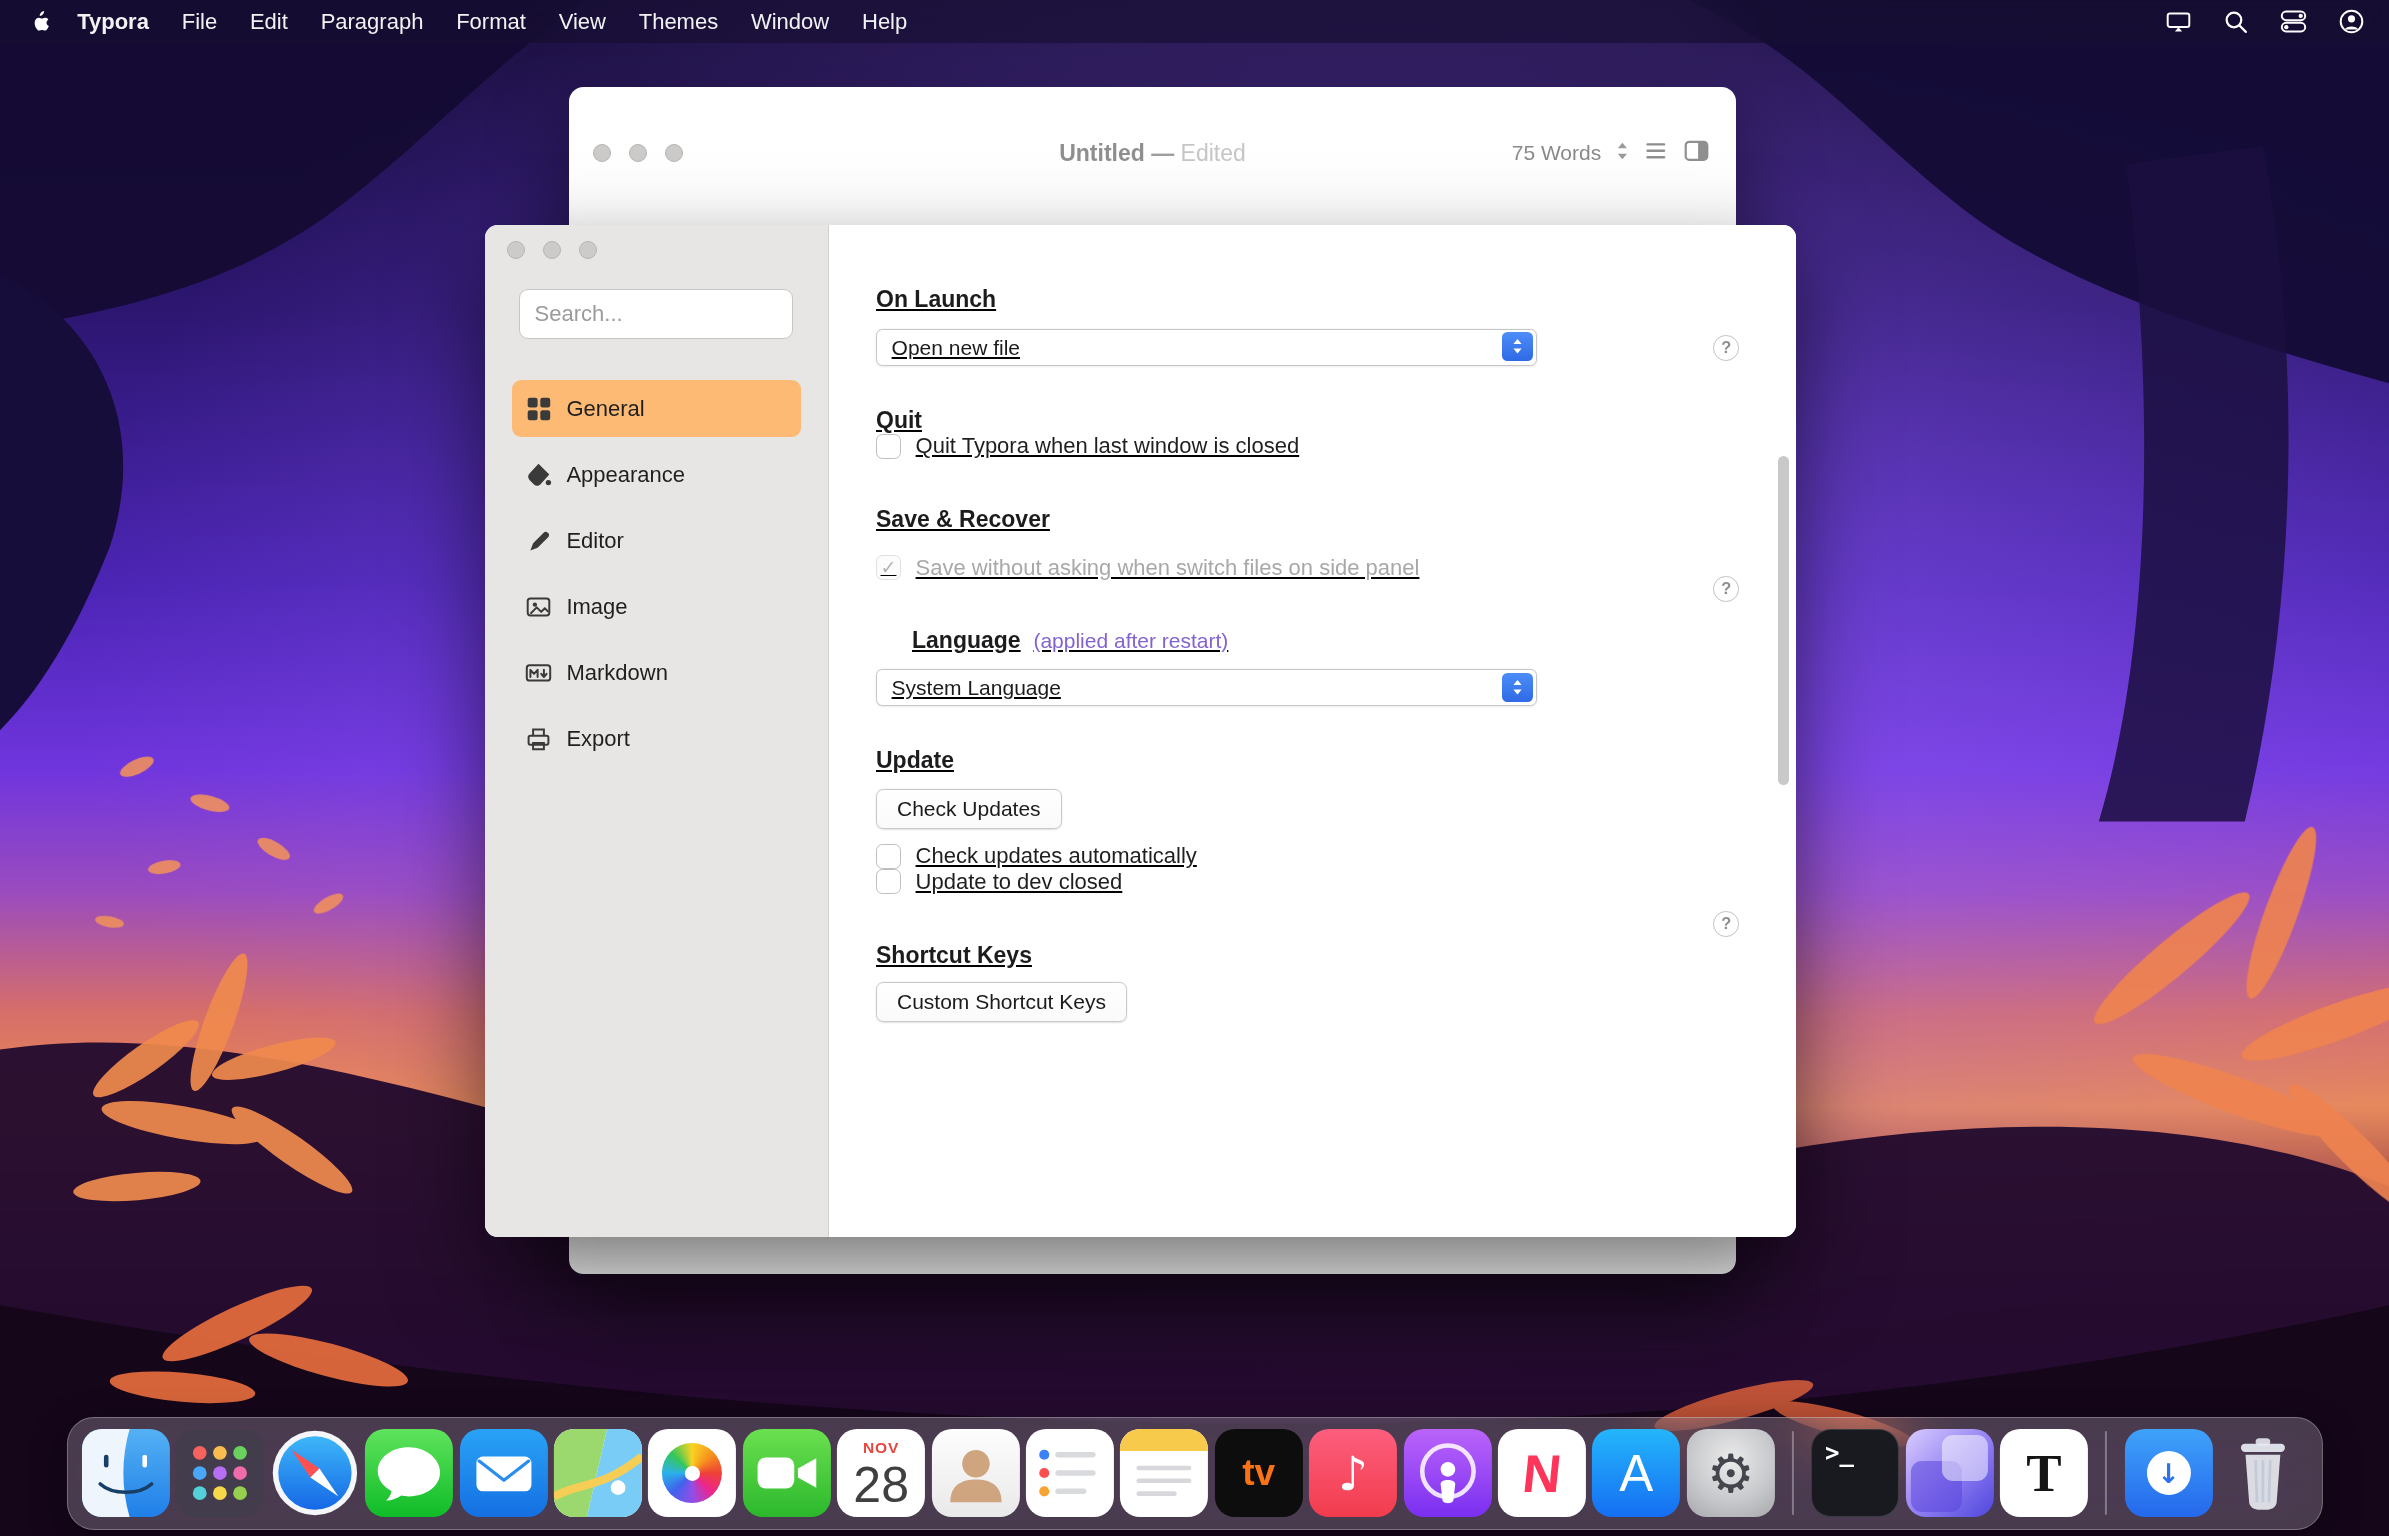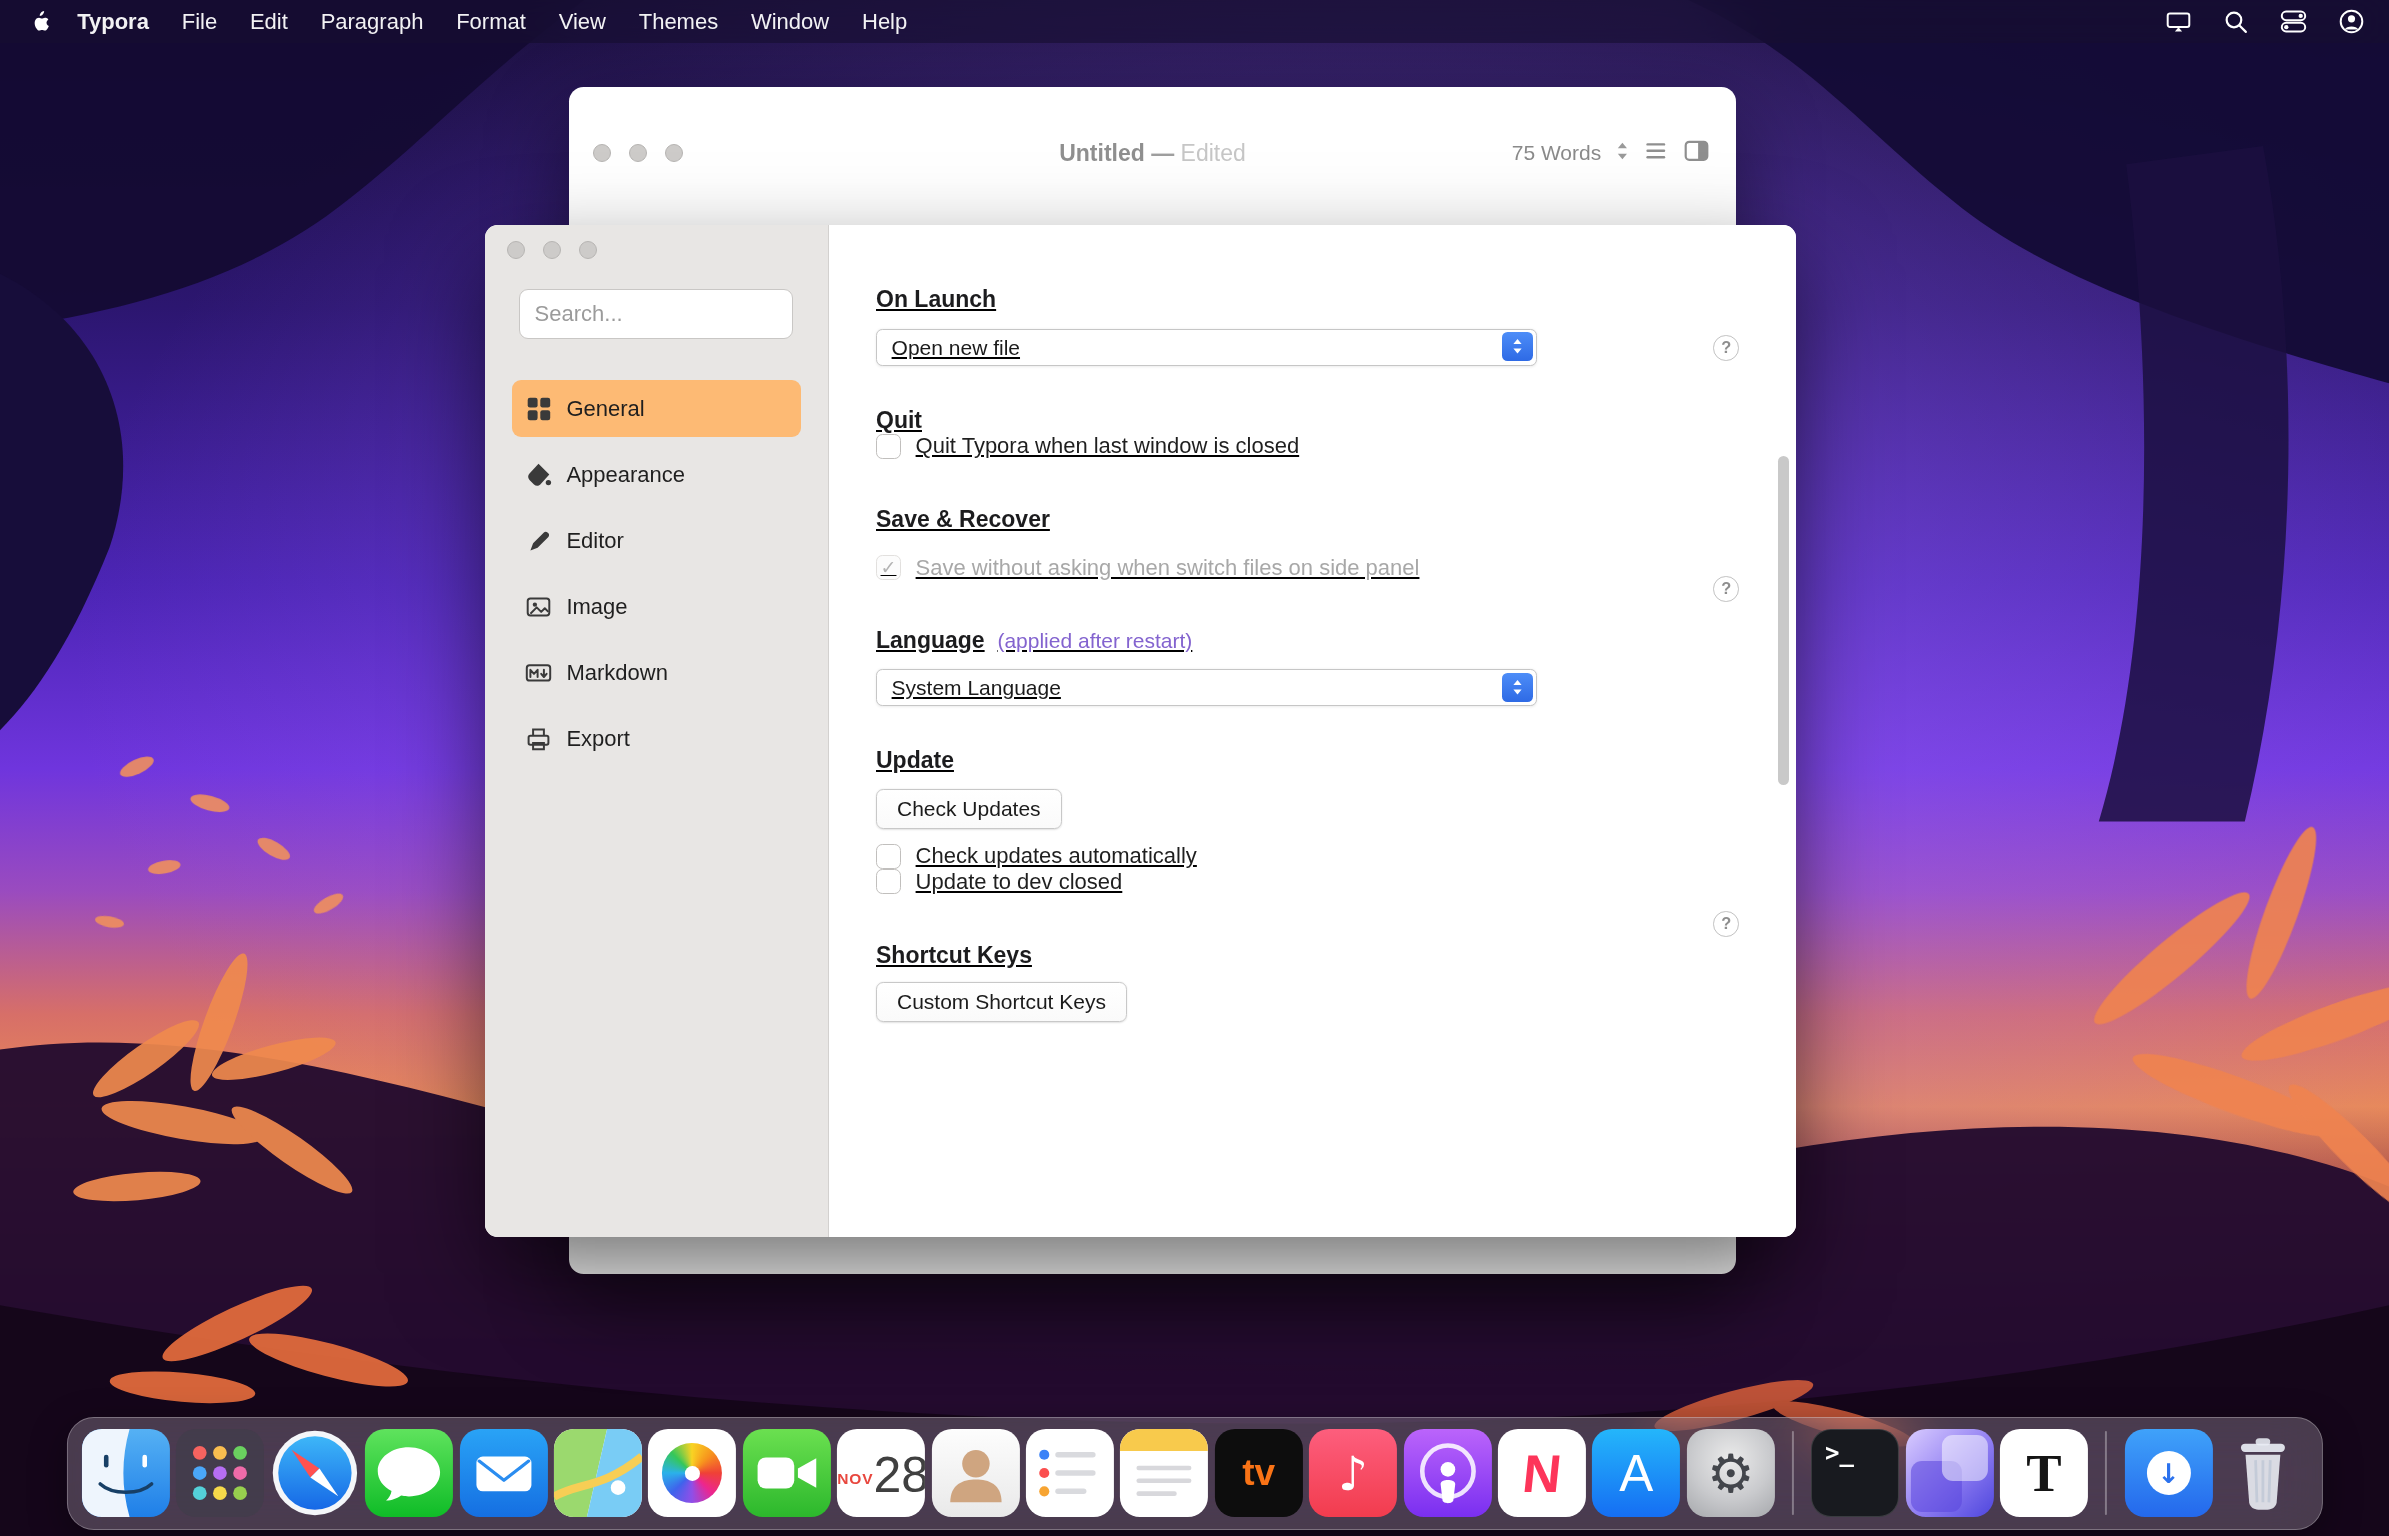"Language (applied after restart)" .mt50 { margin-left: none -> 36px }
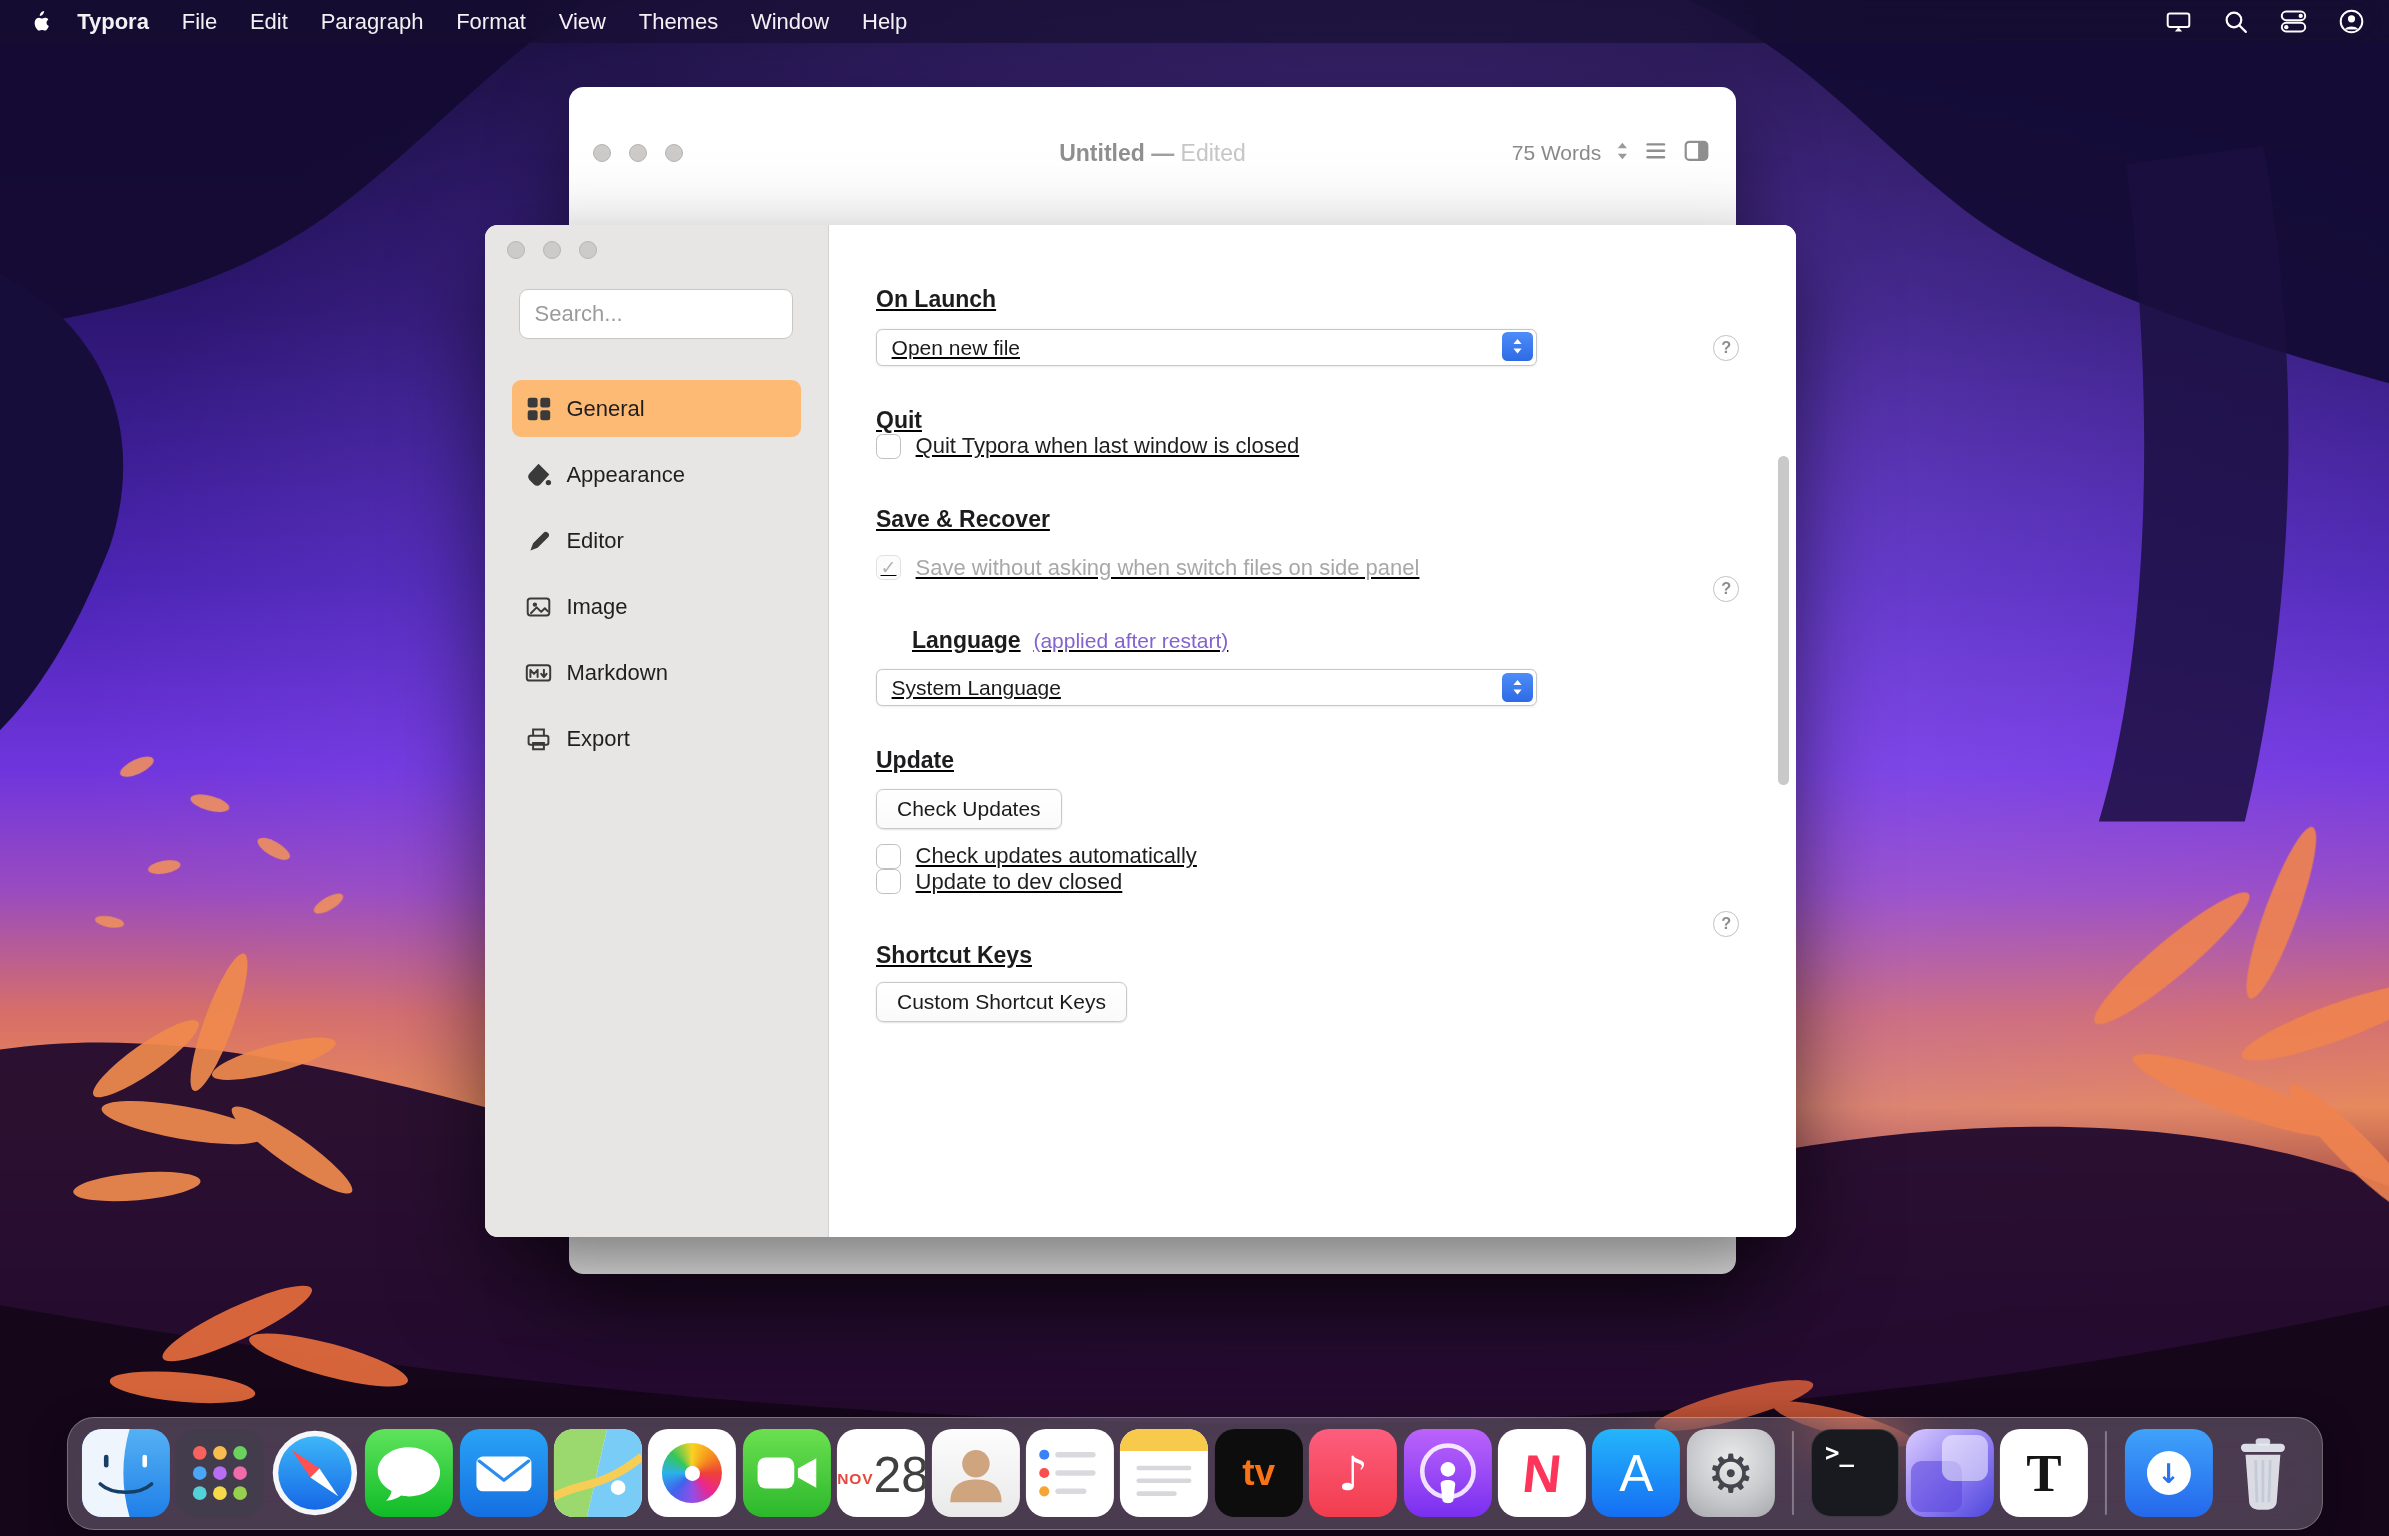"NOV" .dk-calendar { flex-direction: row -> column }
